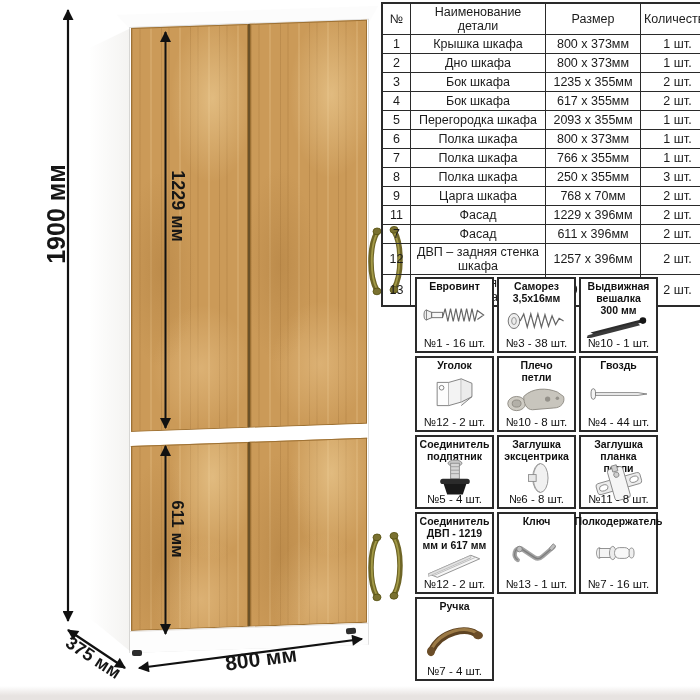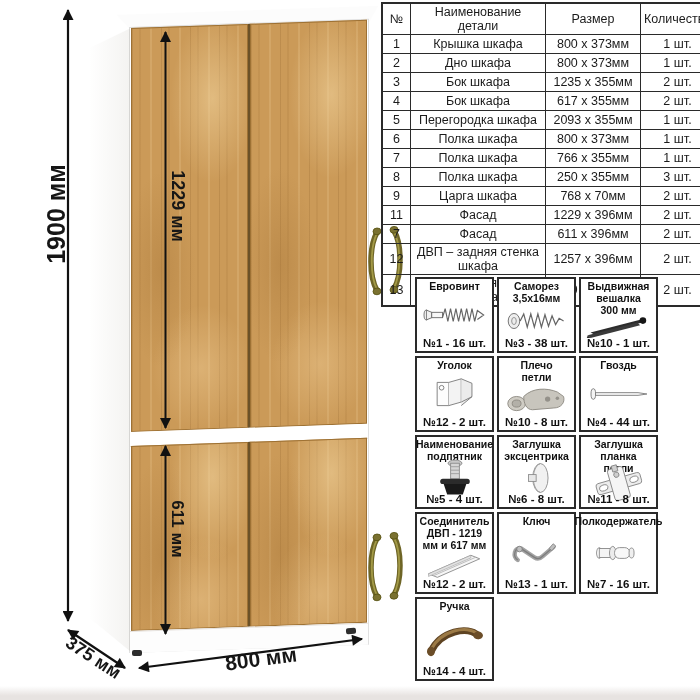"№1 - 16 шт." .hw-label { font-weight: bold -> normal }
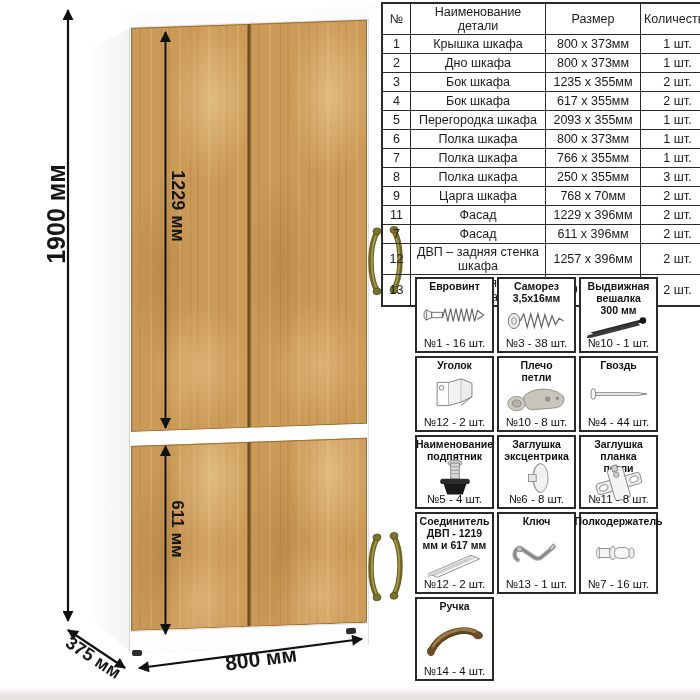"Наименование подпятник" div.hw-title { text: Наименование -> Соединитель }
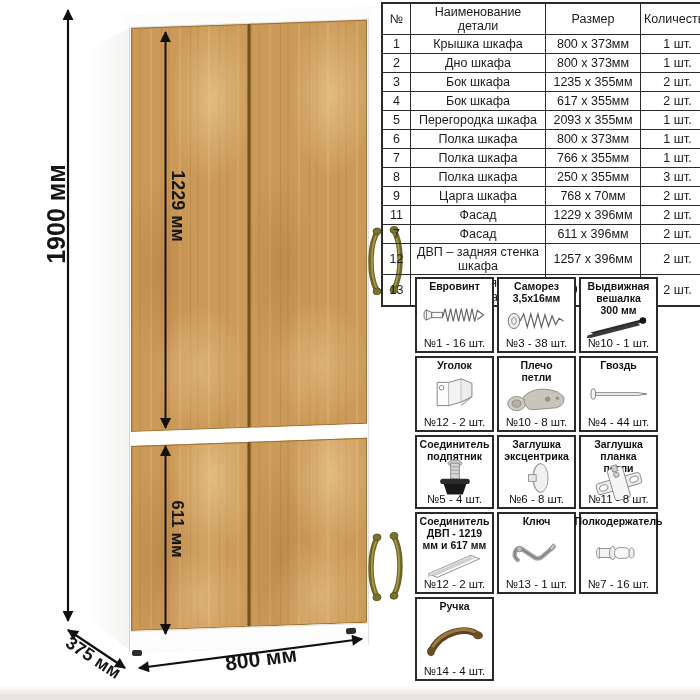"№14 - 4 шт." div.hw-label { text: 14 -> 7 }
